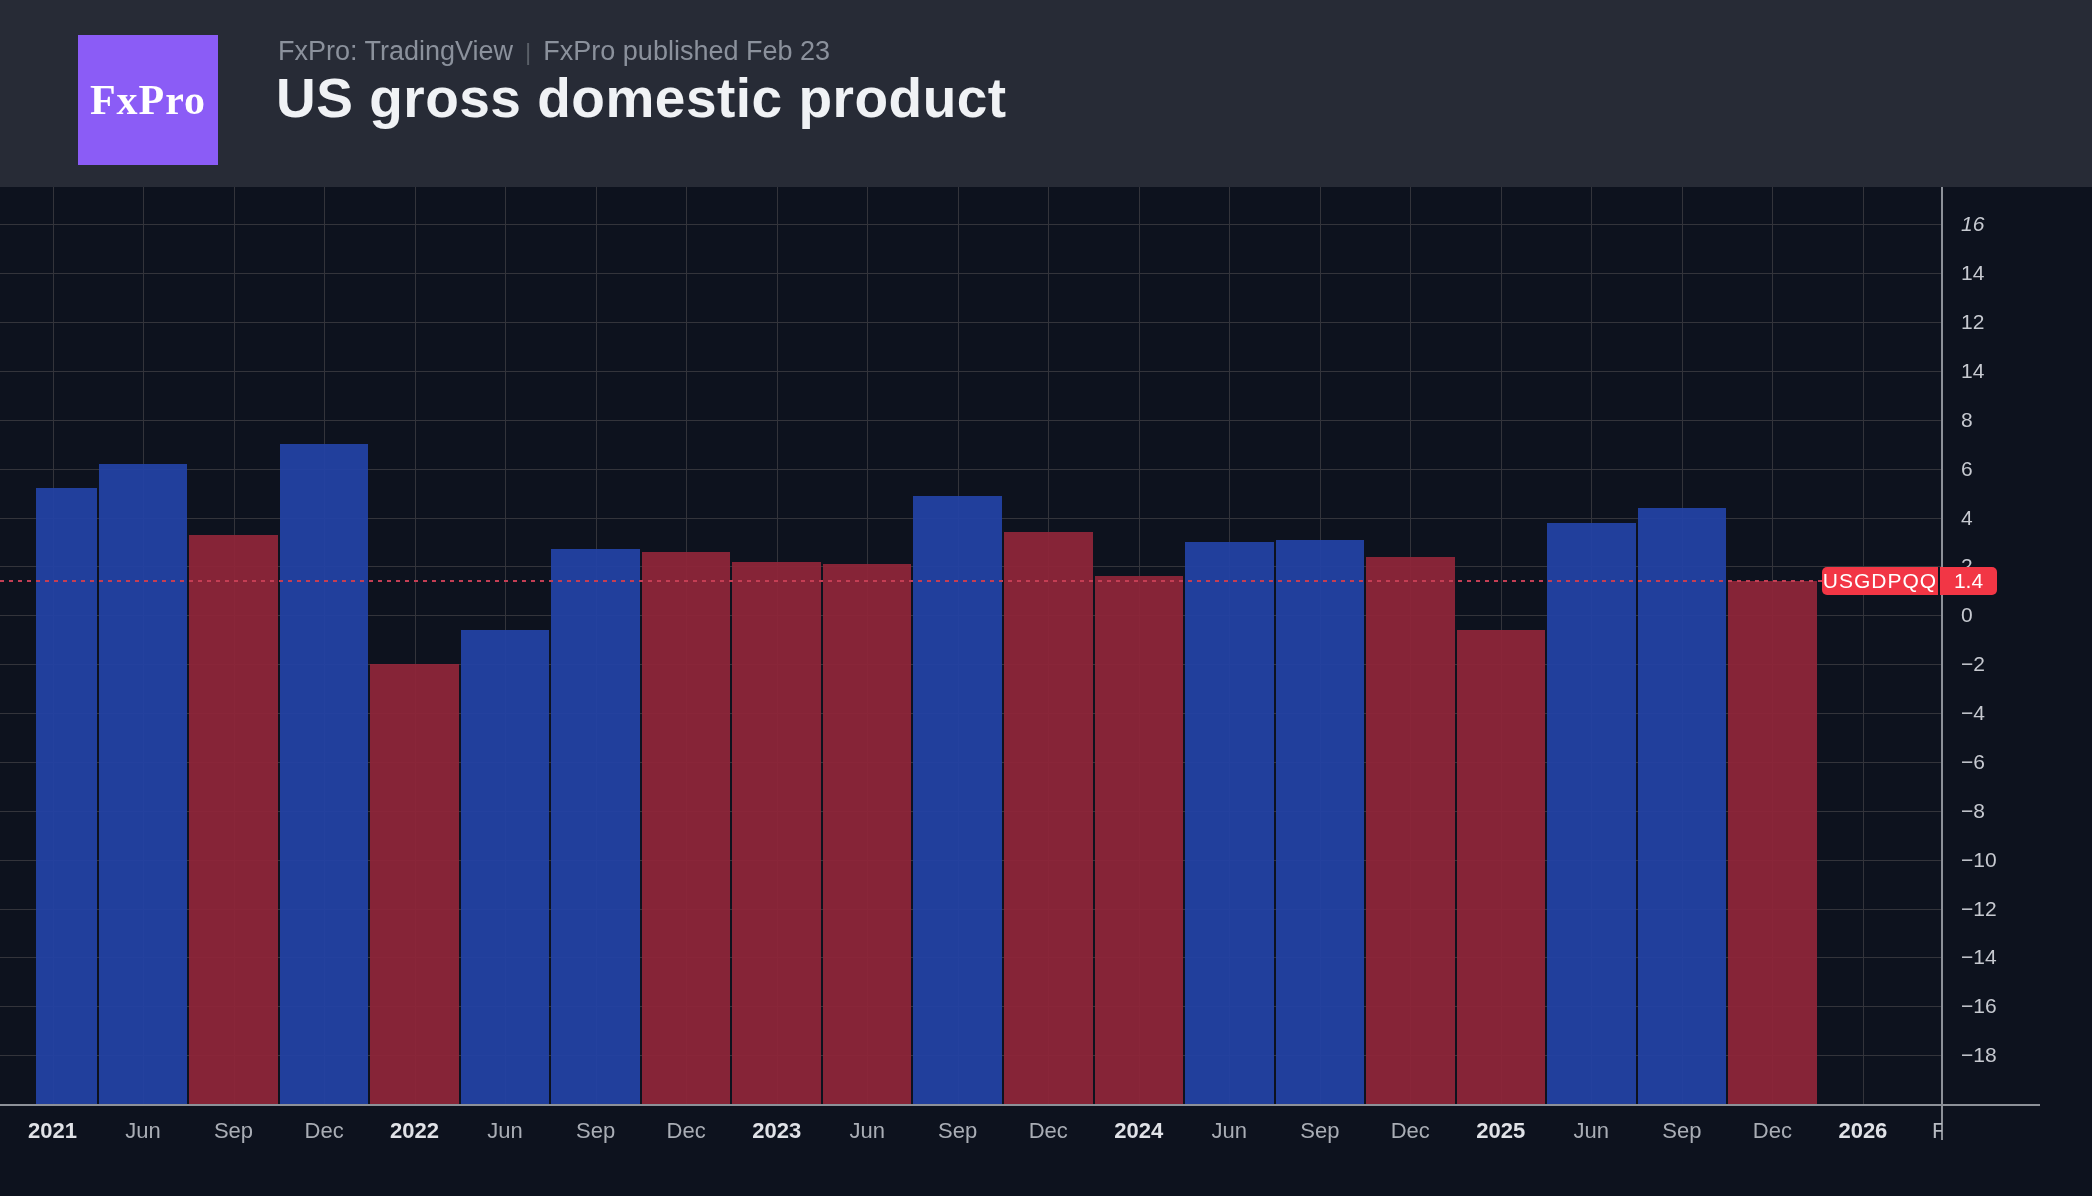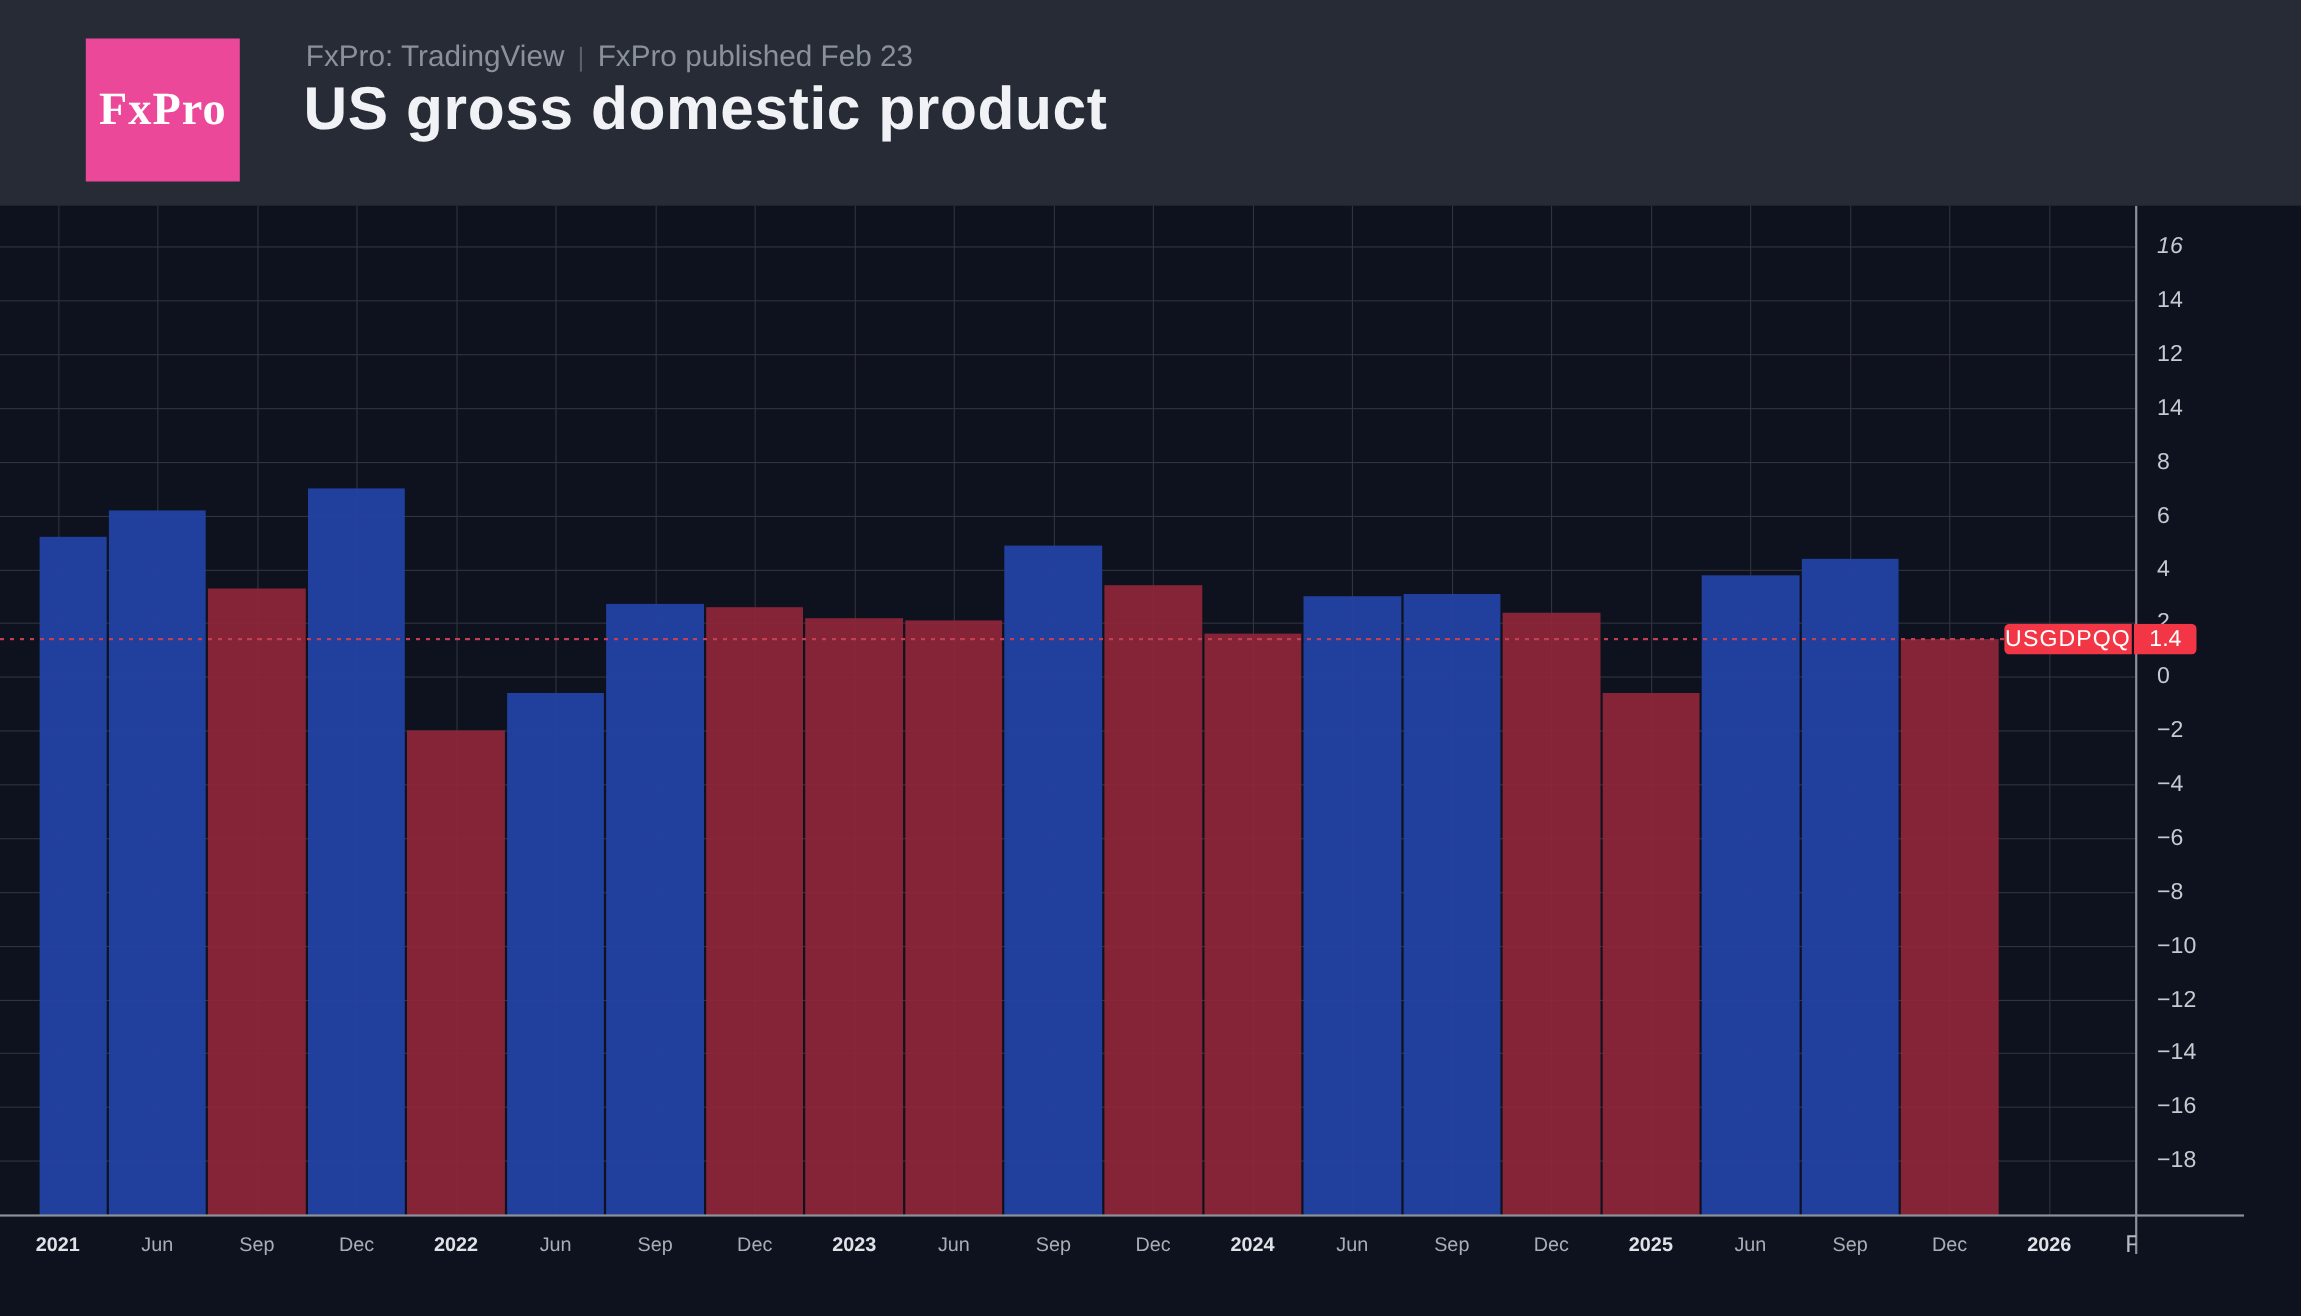"FxPro" .logo { background: #ec4899 -> #8b5cf6 }
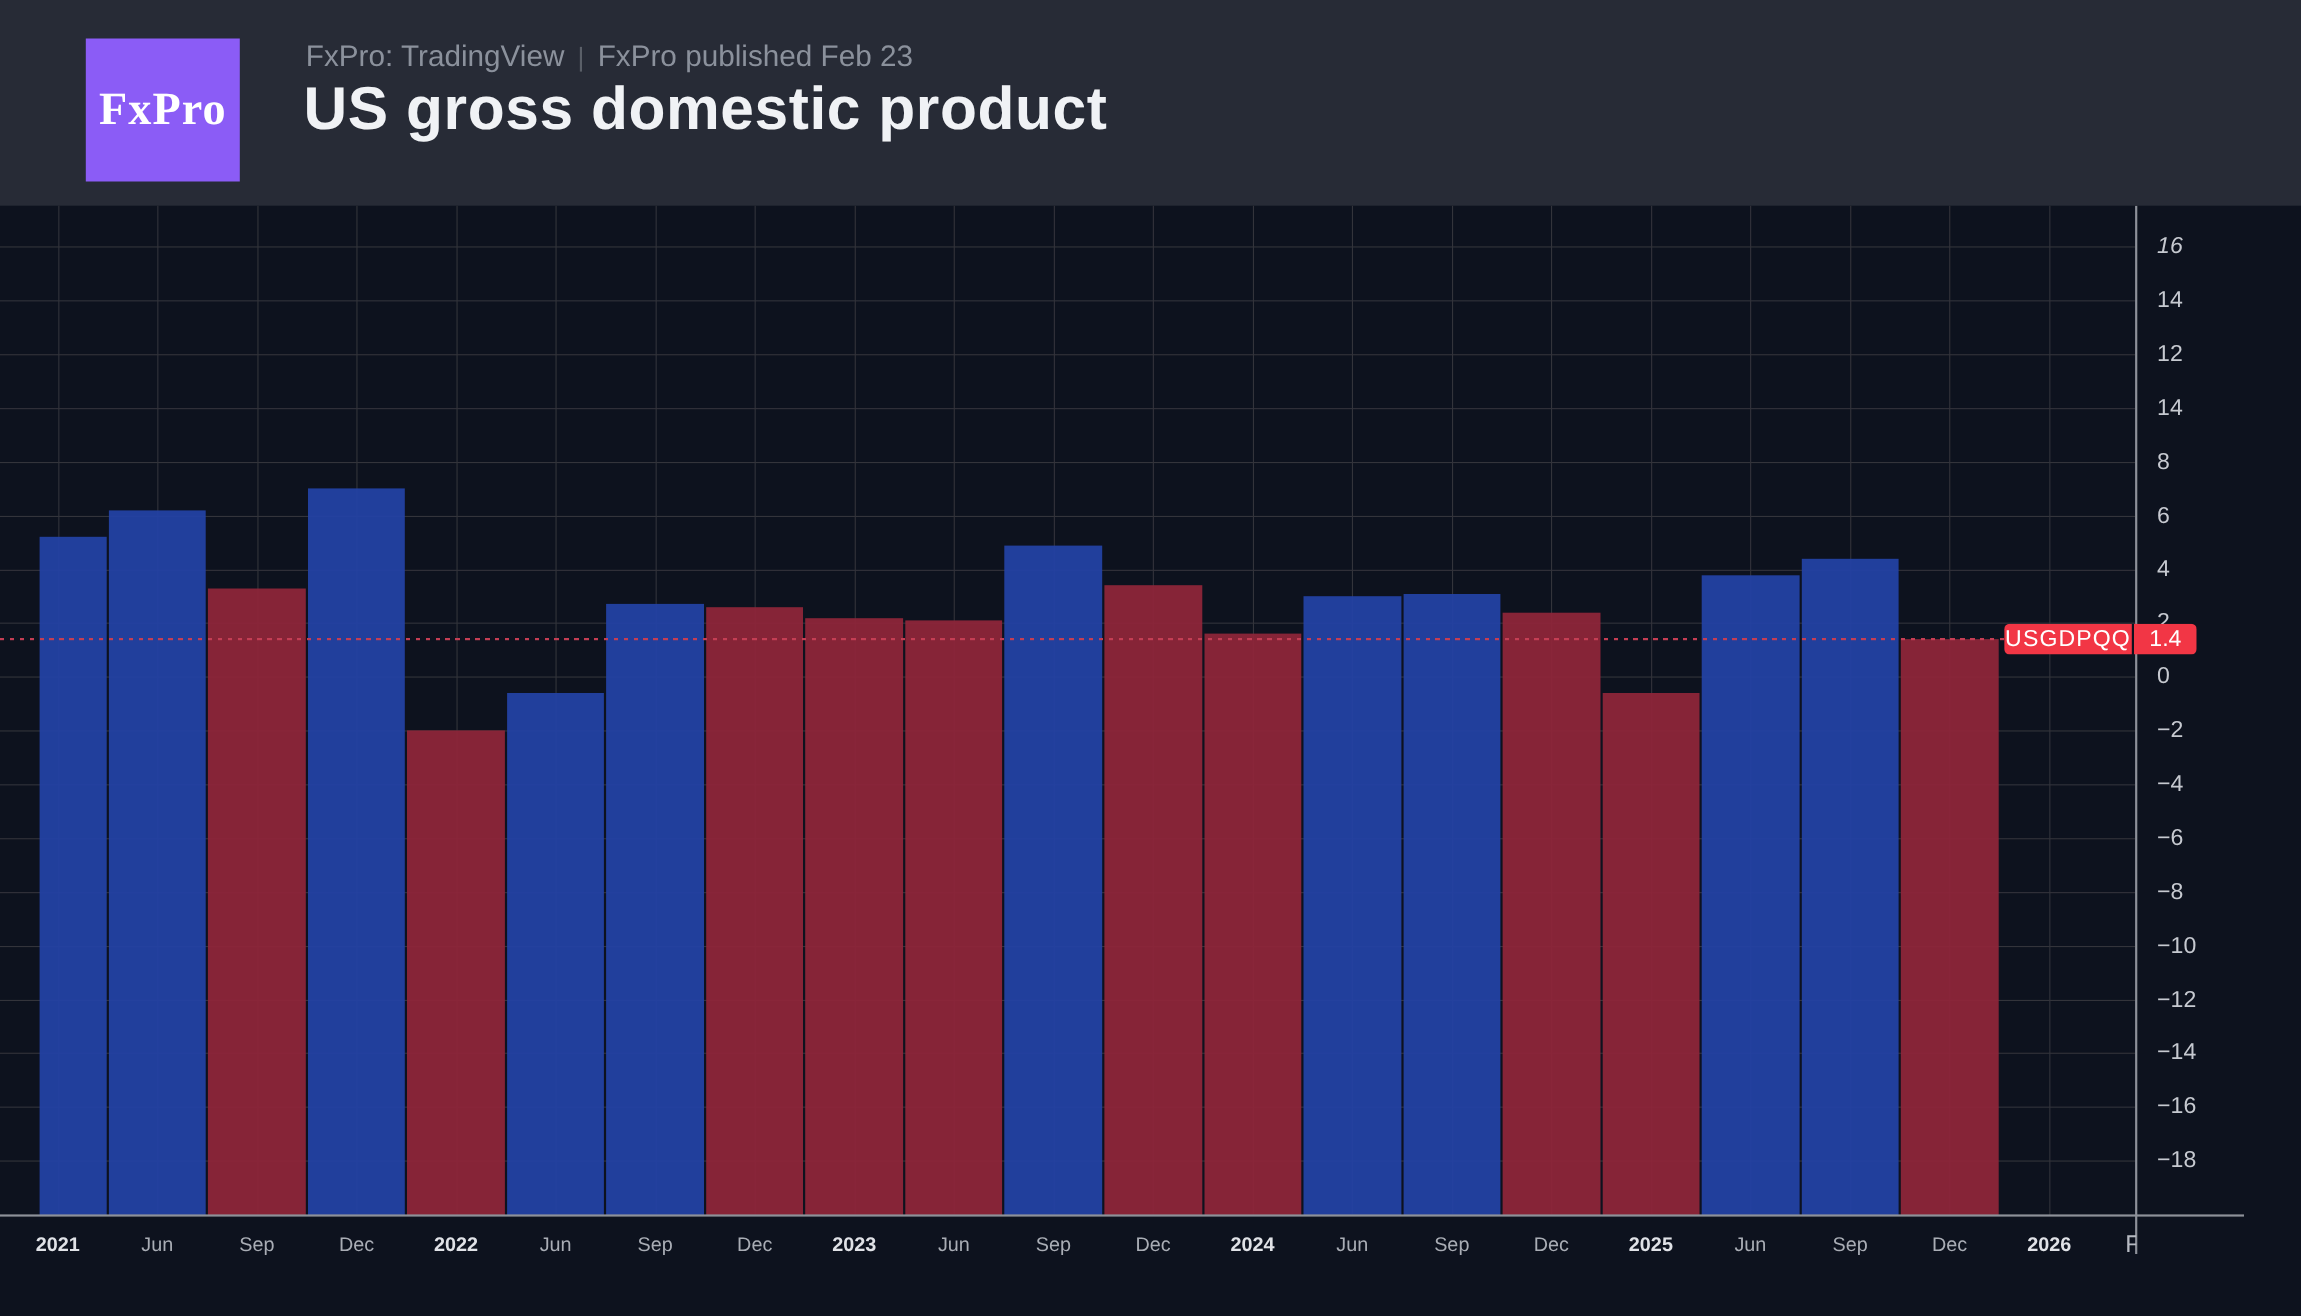"2021" .xtick { font-size: 18px -> 22px }
